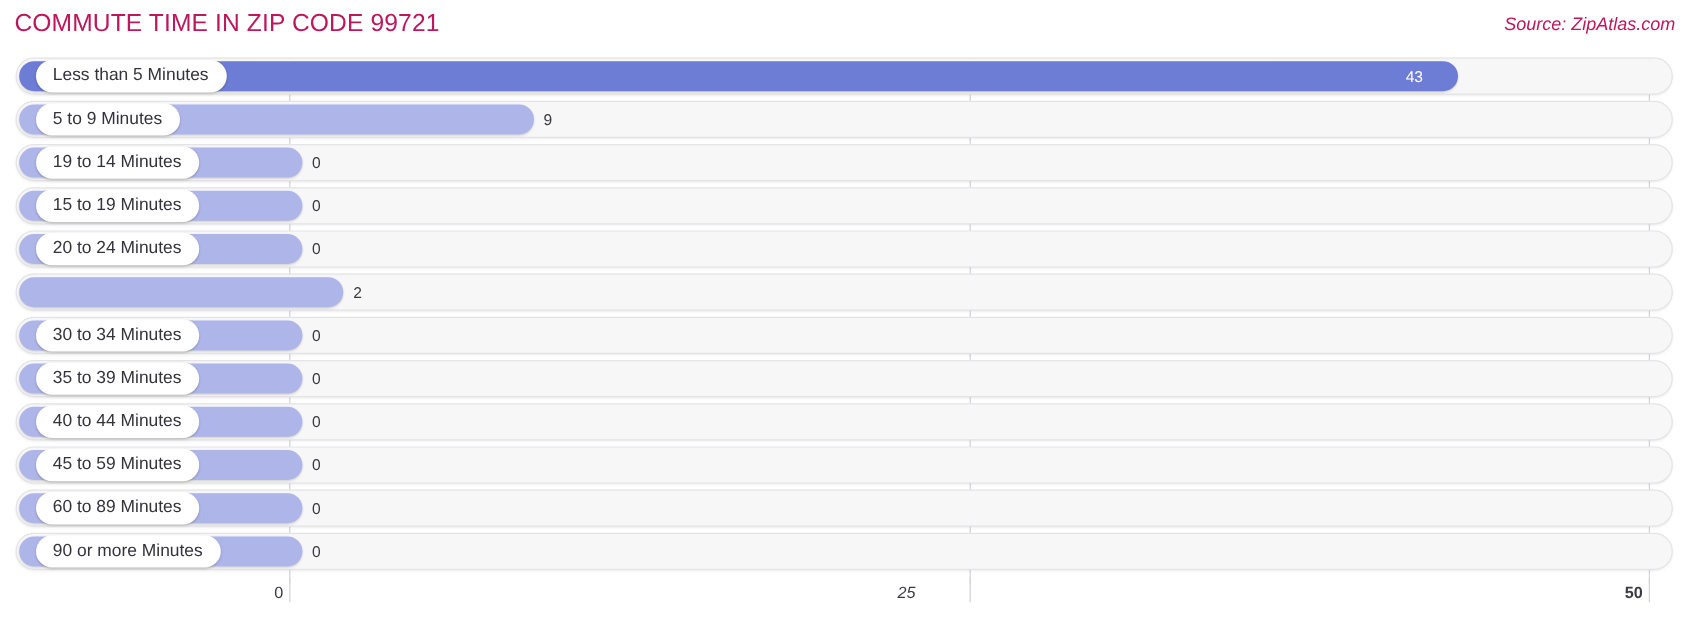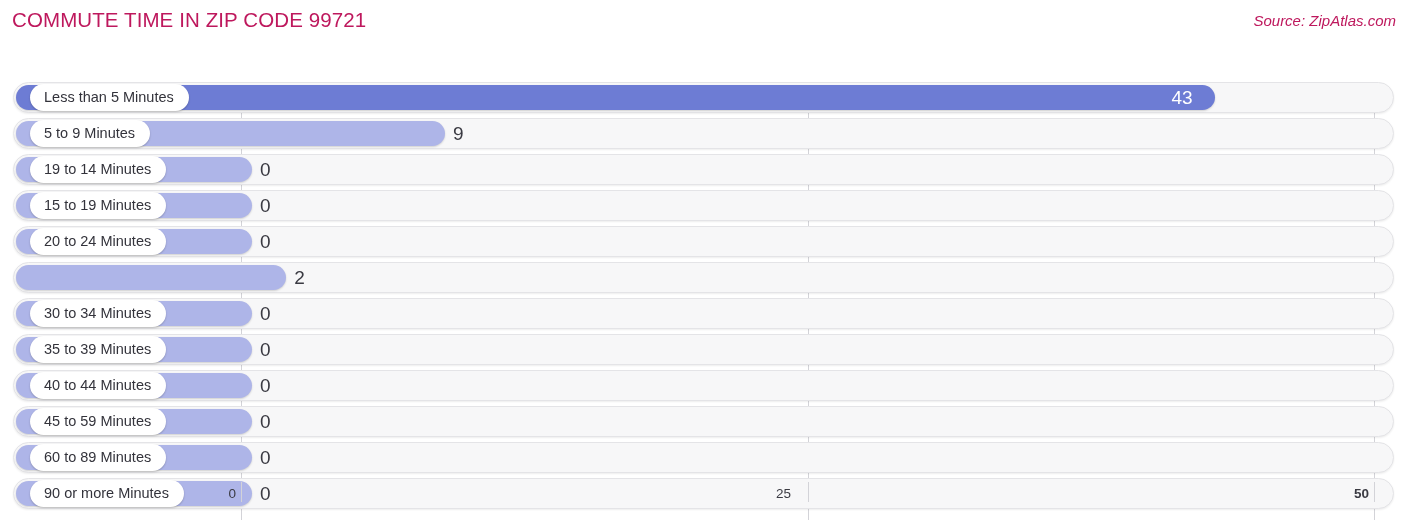"Less than 5 Minutes" #plot { margin-top: 34px -> none }
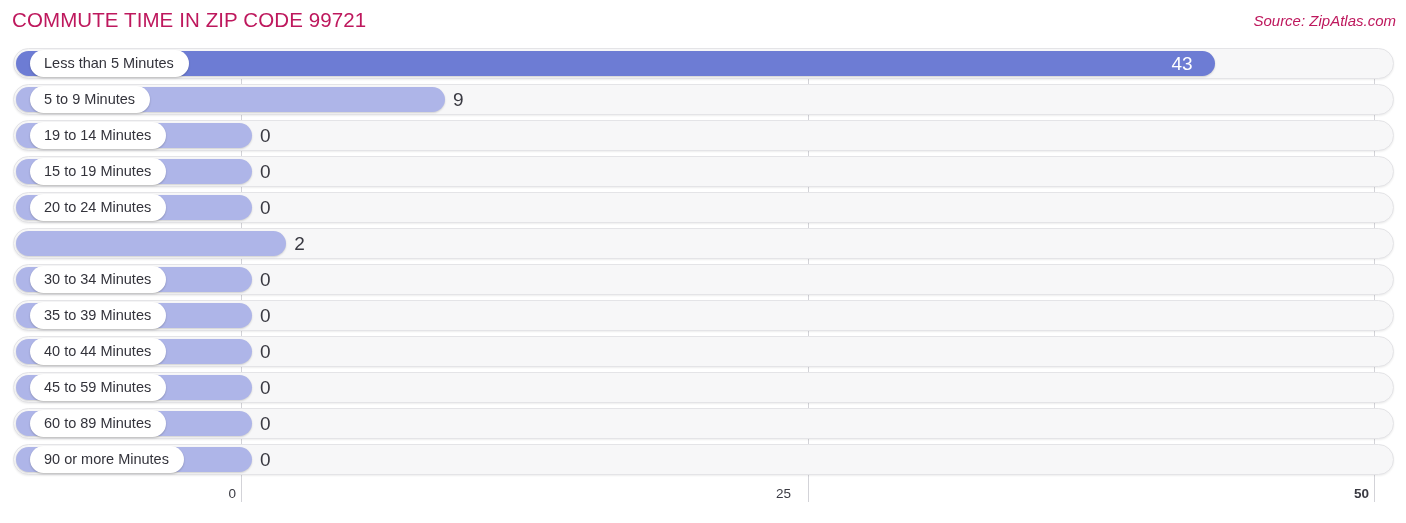"43" .value { font-size: 19px -> 13px }
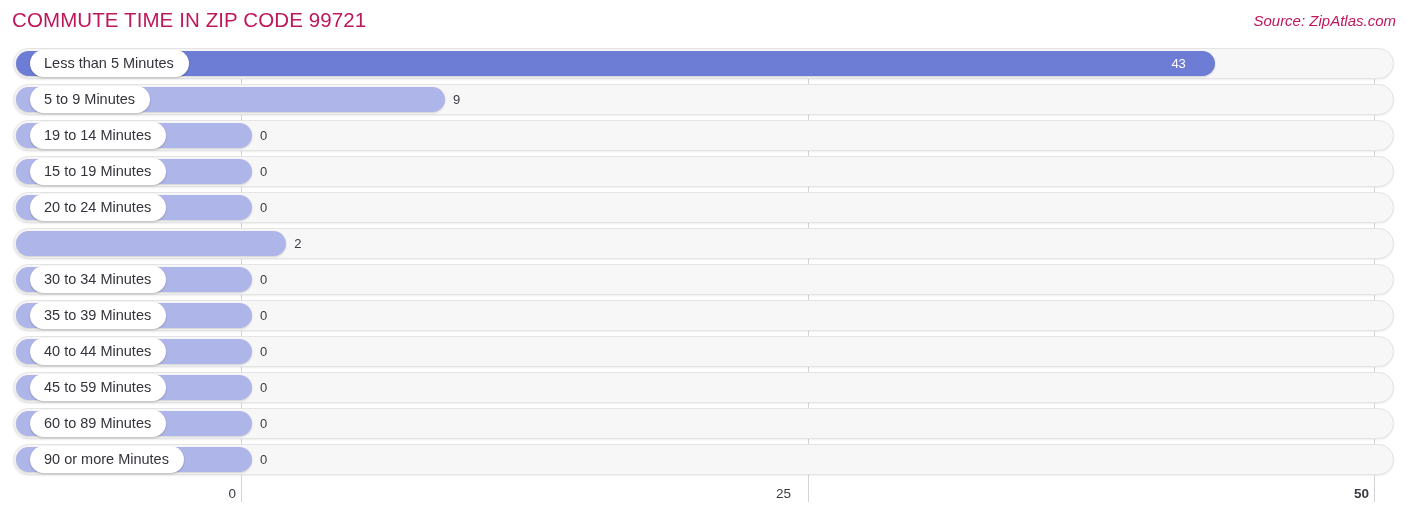"25" div.tick { font-style: none -> italic; left: 796px -> 768px }
